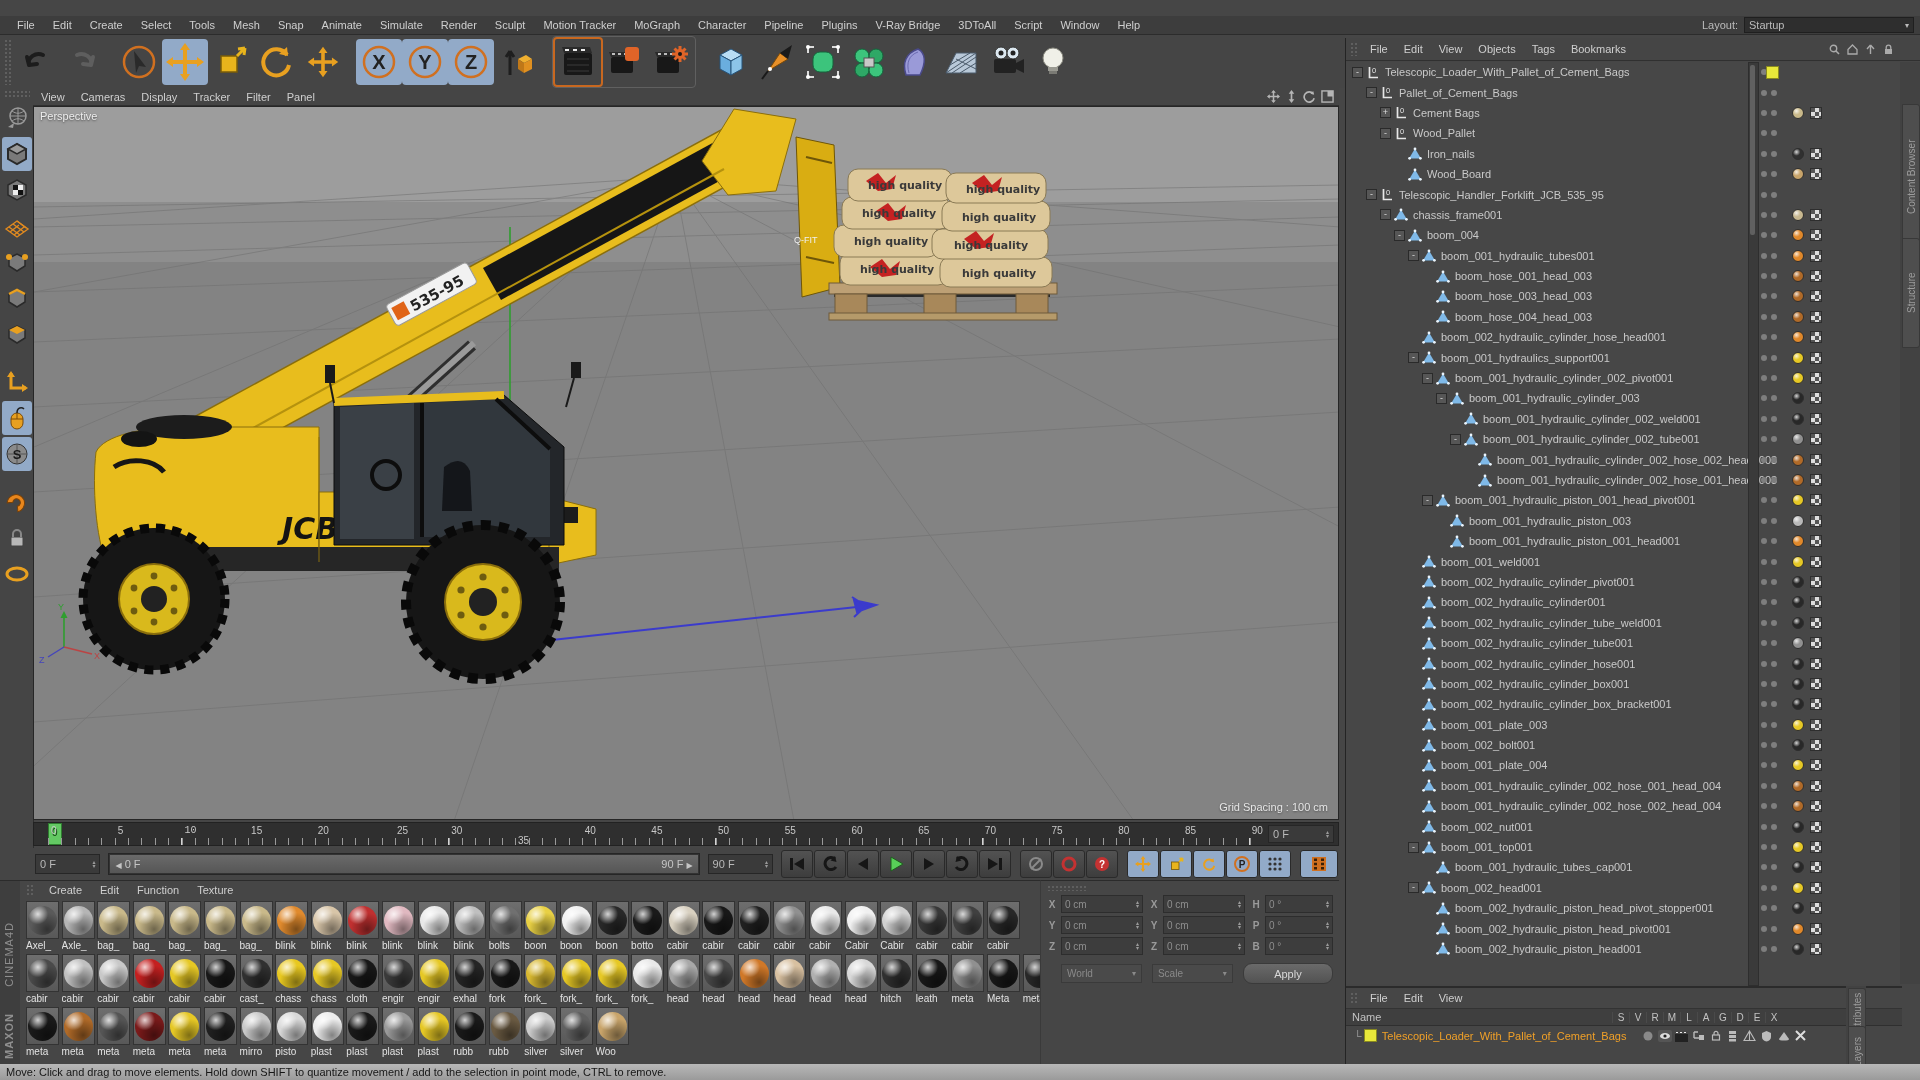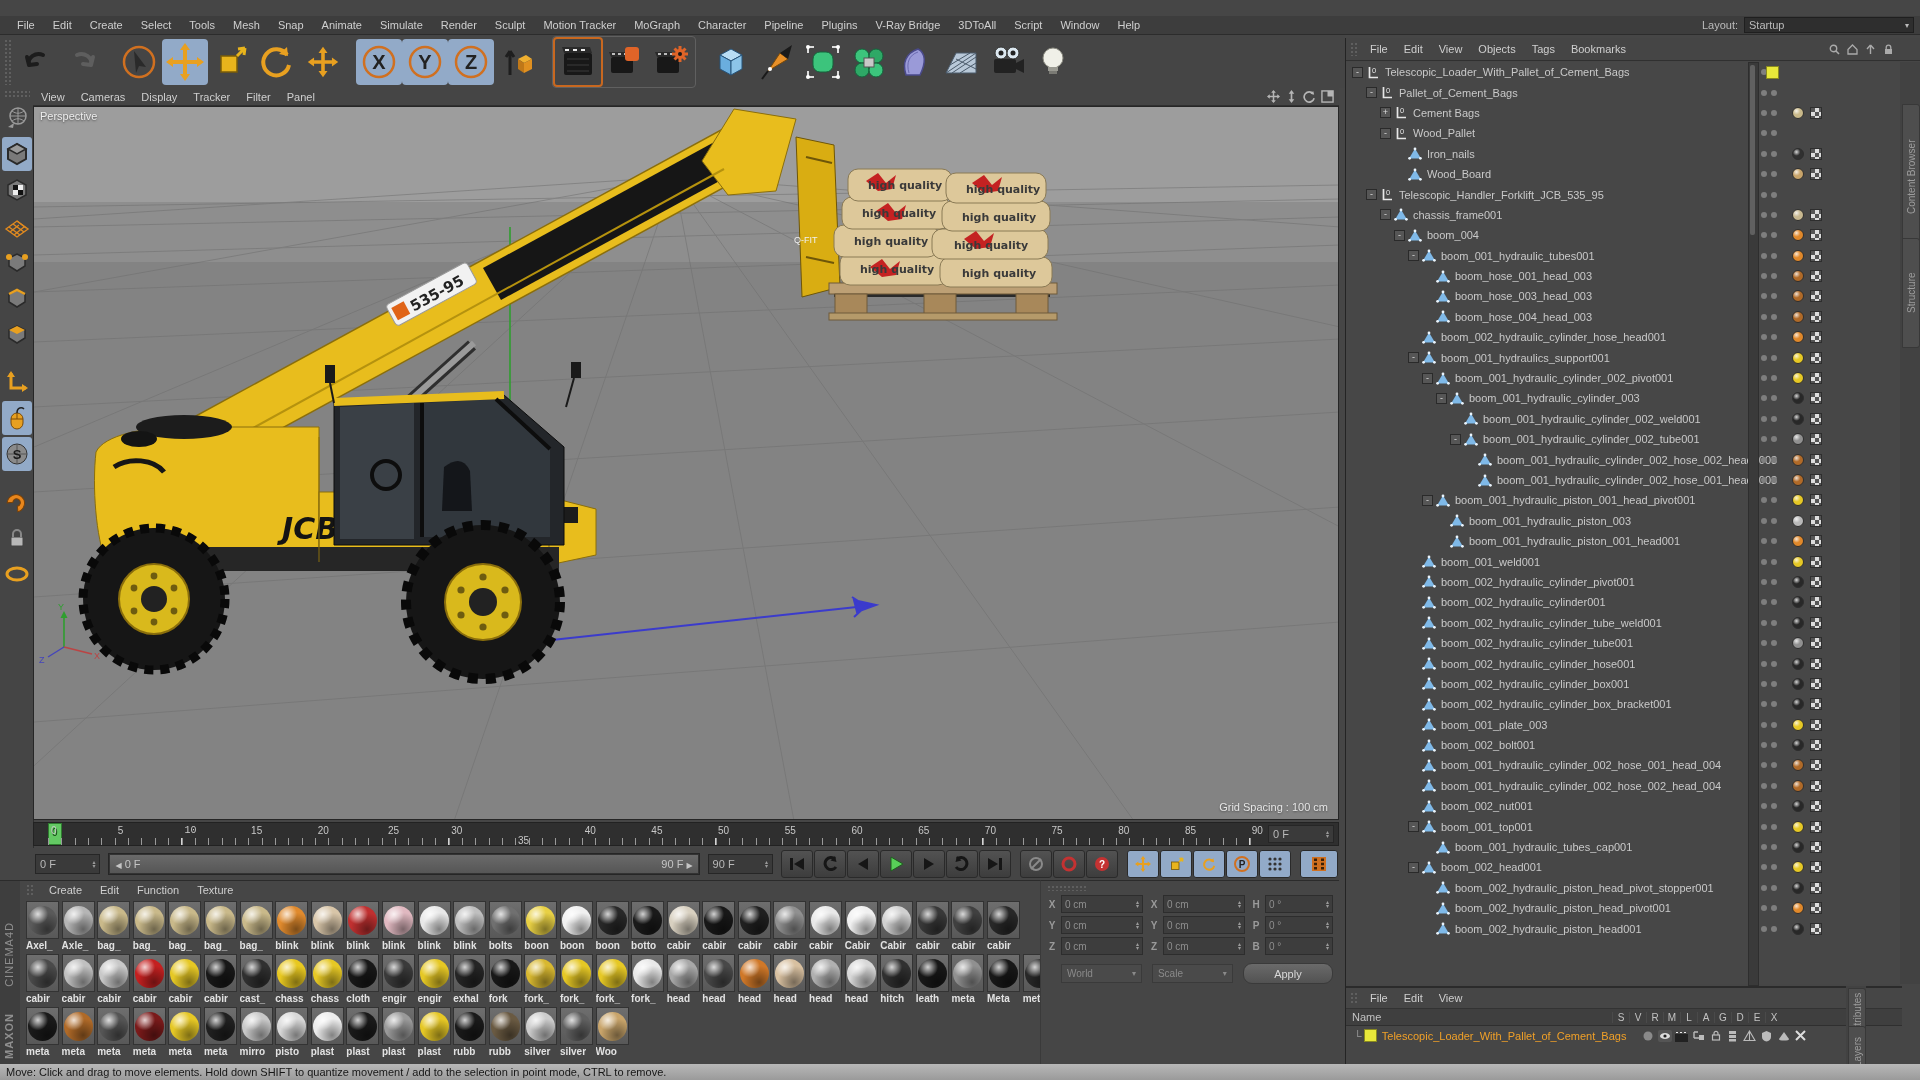"boom_001_plate_004" div.om-row { html: none -> <div> <span></span> <span></span> <span> <svg> <polygon></polygon> <circle></circle> <circle></circle> <circle></circle> </svg> </span> <span>boom_001_plate_004</span> <span> <span></span> <span></span> </span> <span></span> <span></span> </div> }
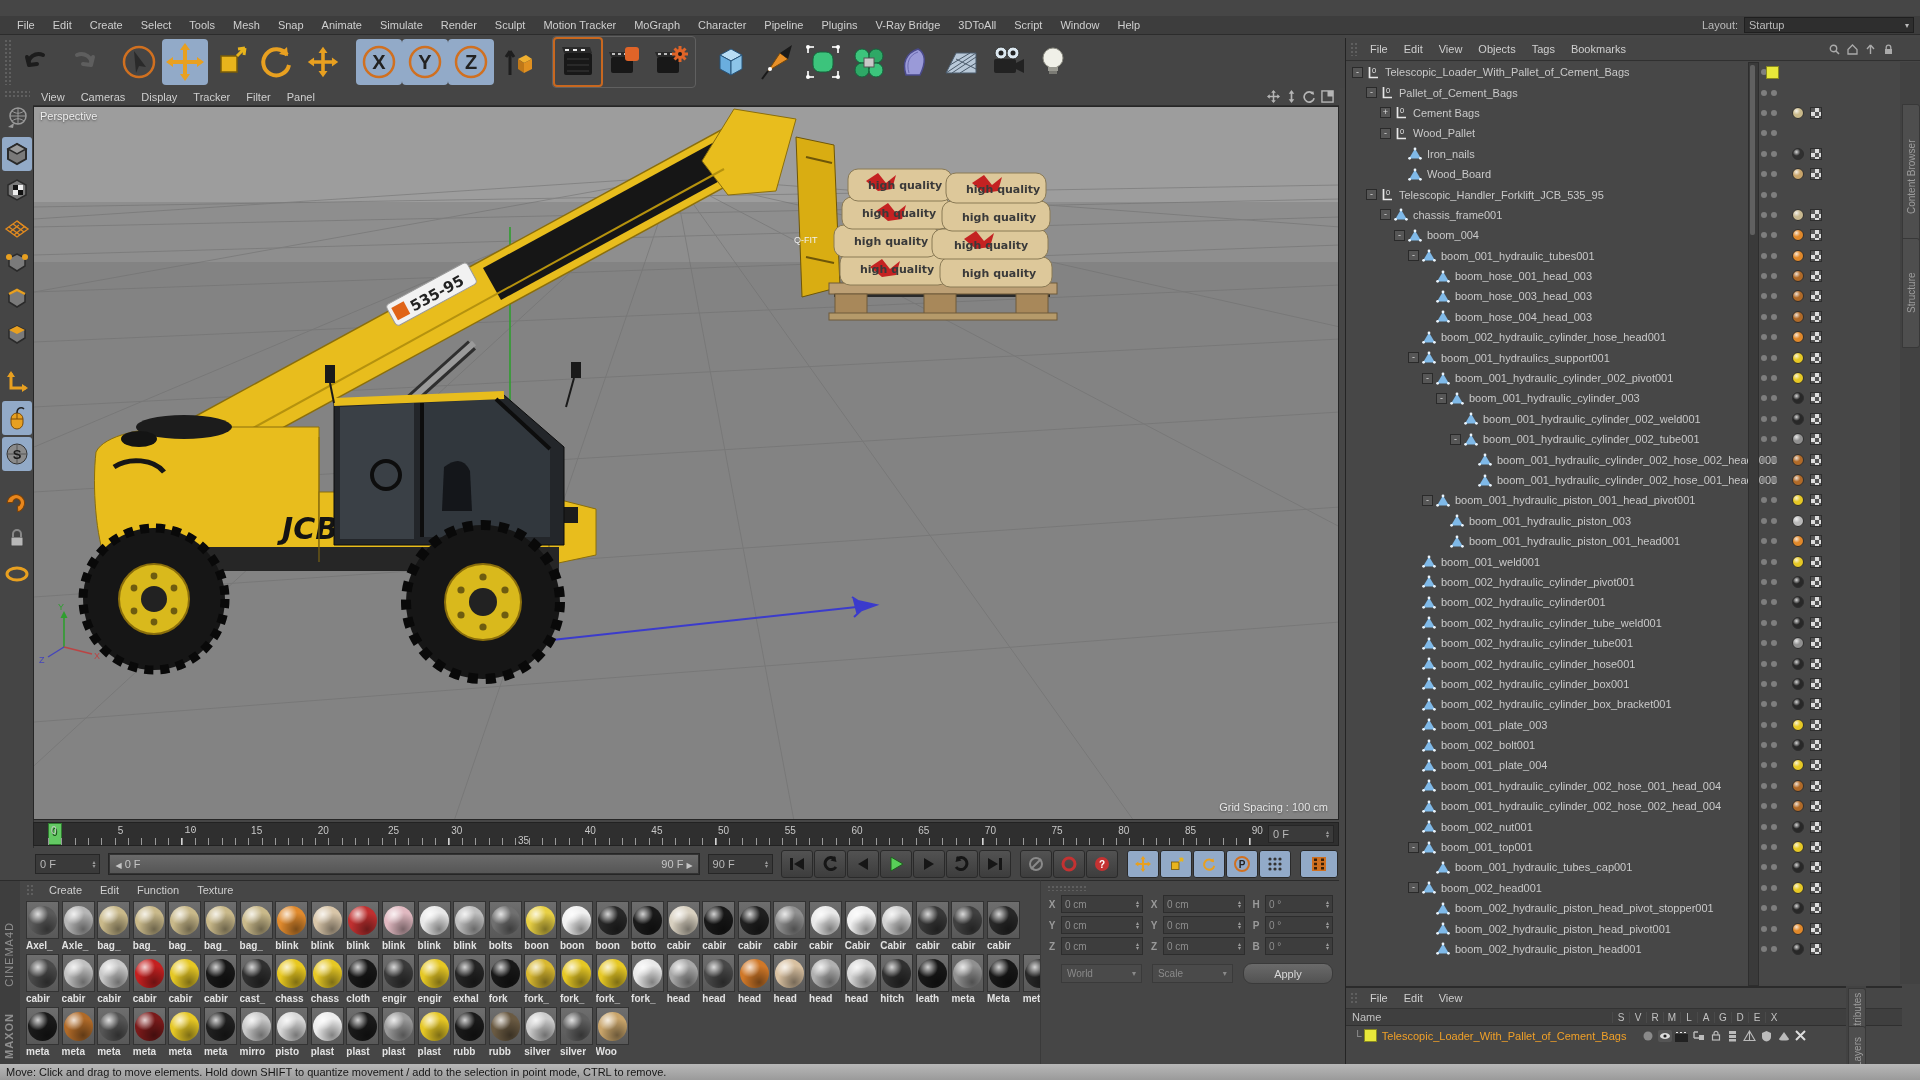"25" span.tick-label { left: 340px -> 349px }
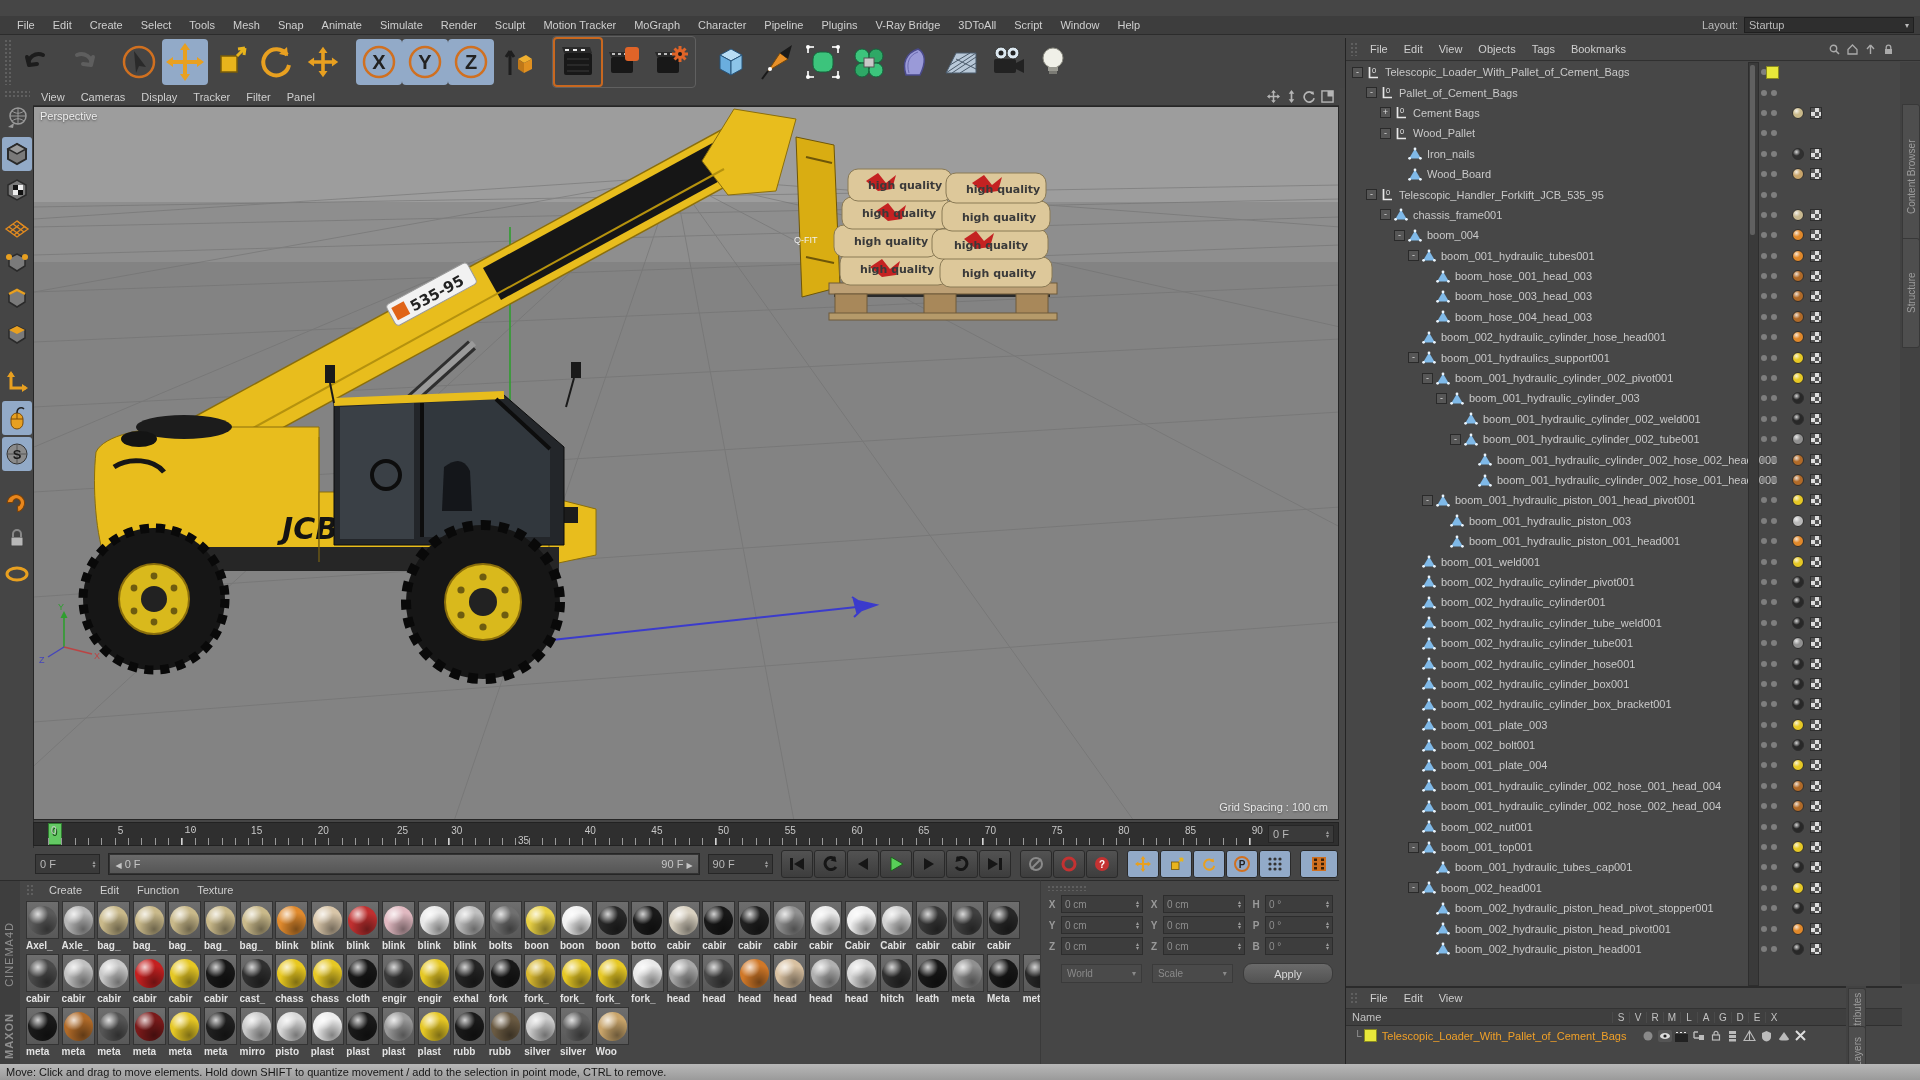"Axel_" #matgrid { font-weight: bold -> none }
